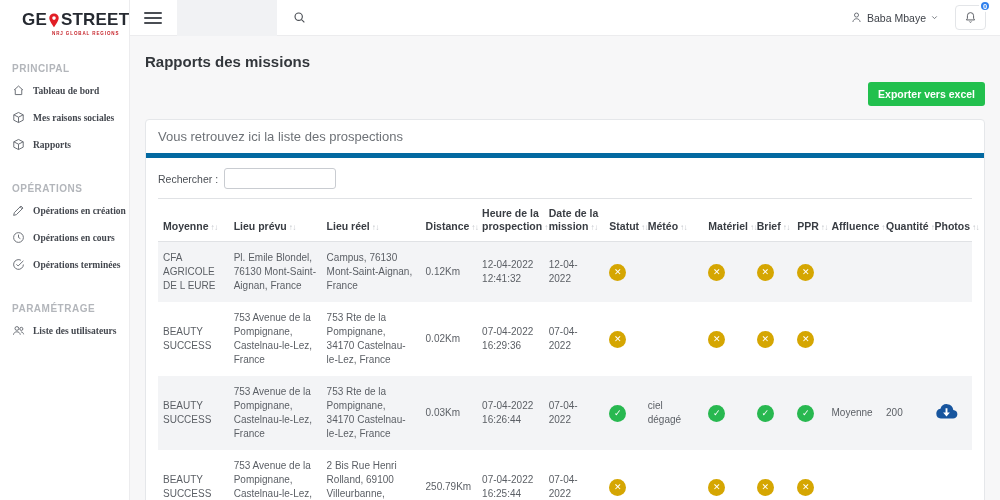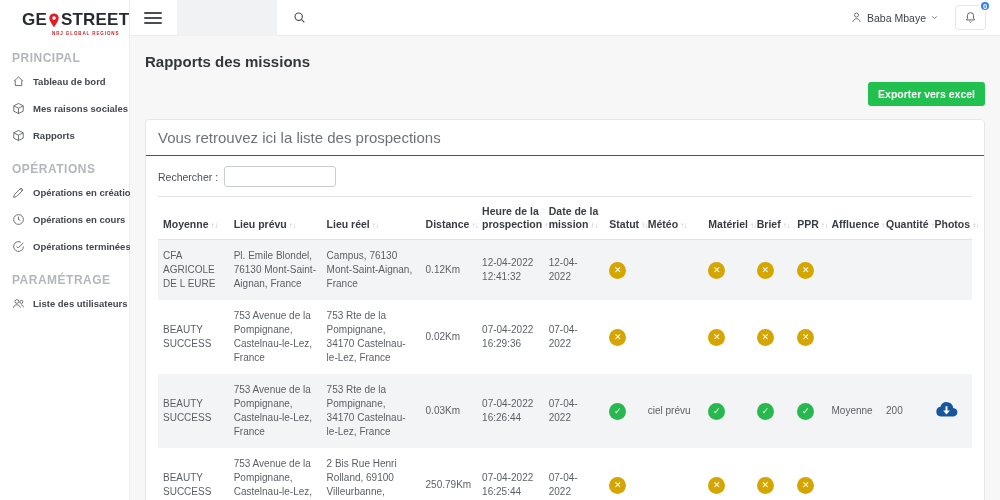"PRINCIPAL" .nav-section-label { font-size: 12px -> 10px; margin: 13px 0 3px 12px -> 25px 0 3px 12px }
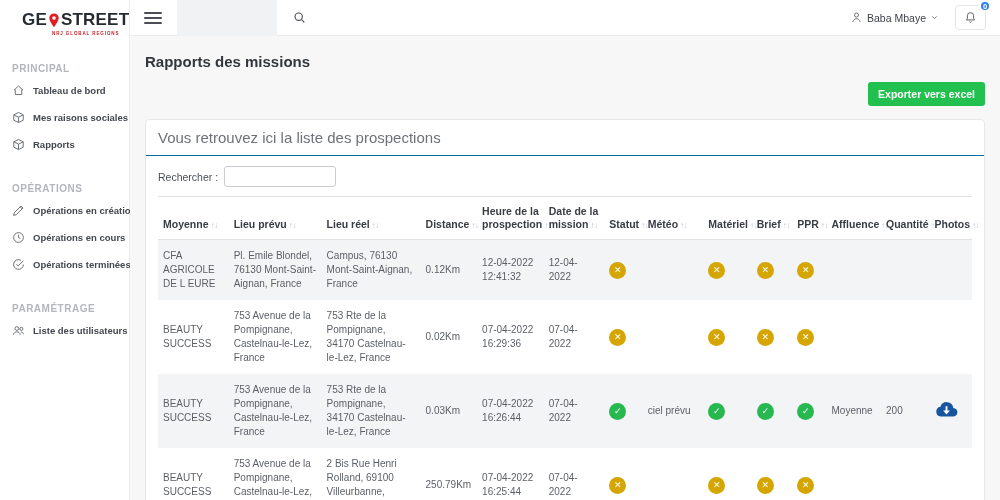"Tableau de bord" .nav-item { font-family: none -> Liberation Serif, serif }
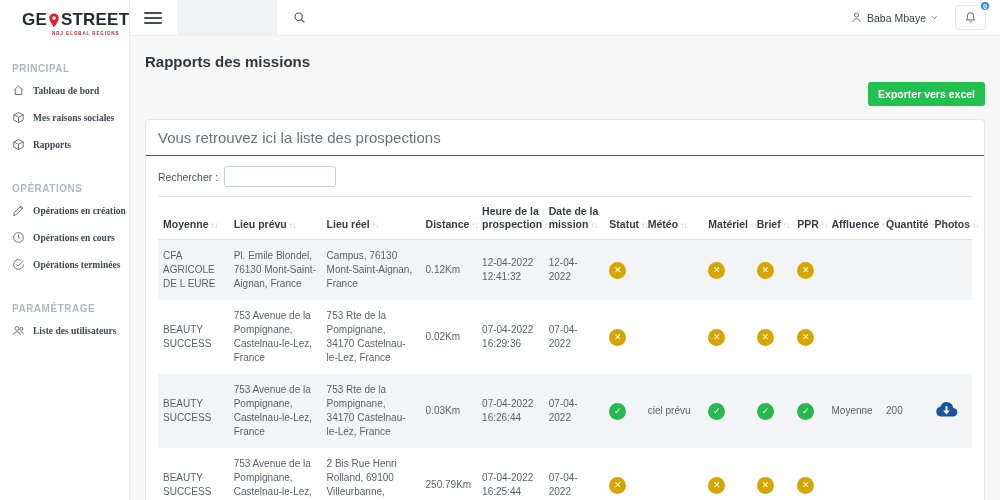"Vous retrouvez ici la liste" .card-header { border-bottom: 1px solid #0369a1 -> 5px solid #0369a1; font-size: 15px -> 13px }
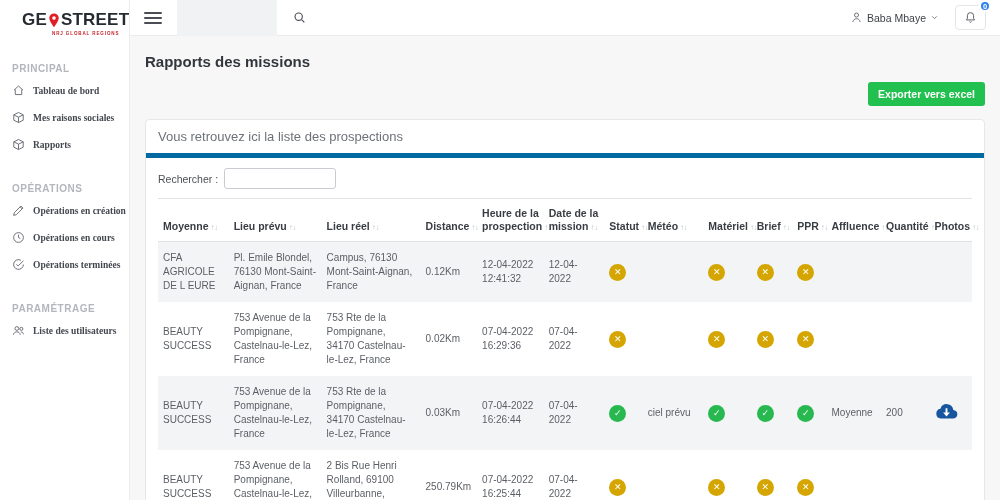"ciel prévu" td { text: prévu -> dégagé }
